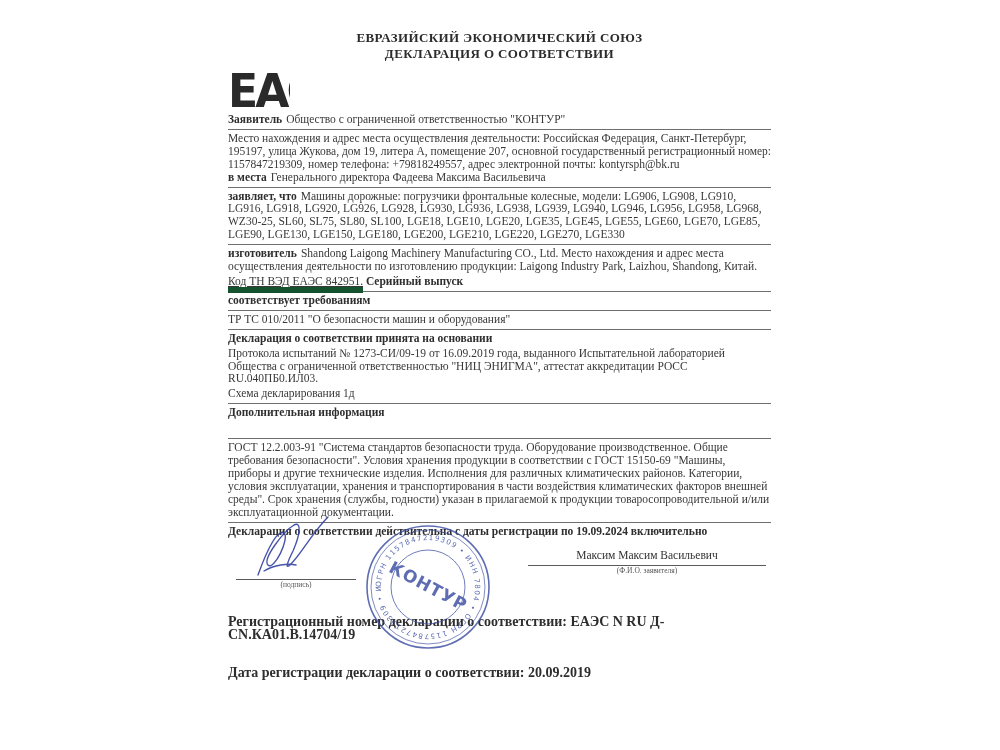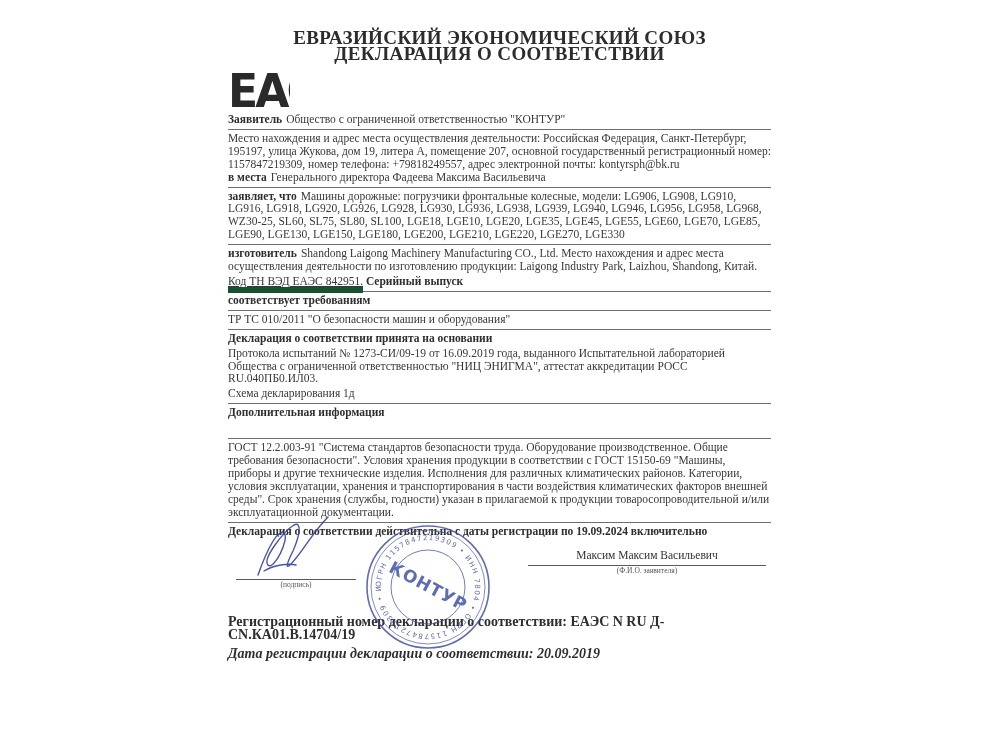"ЕВРАЗИЙСКИЙ ЭКОНОМИЧЕСКИЙ СОЮЗ" .title { font-size: 19px -> 13px }
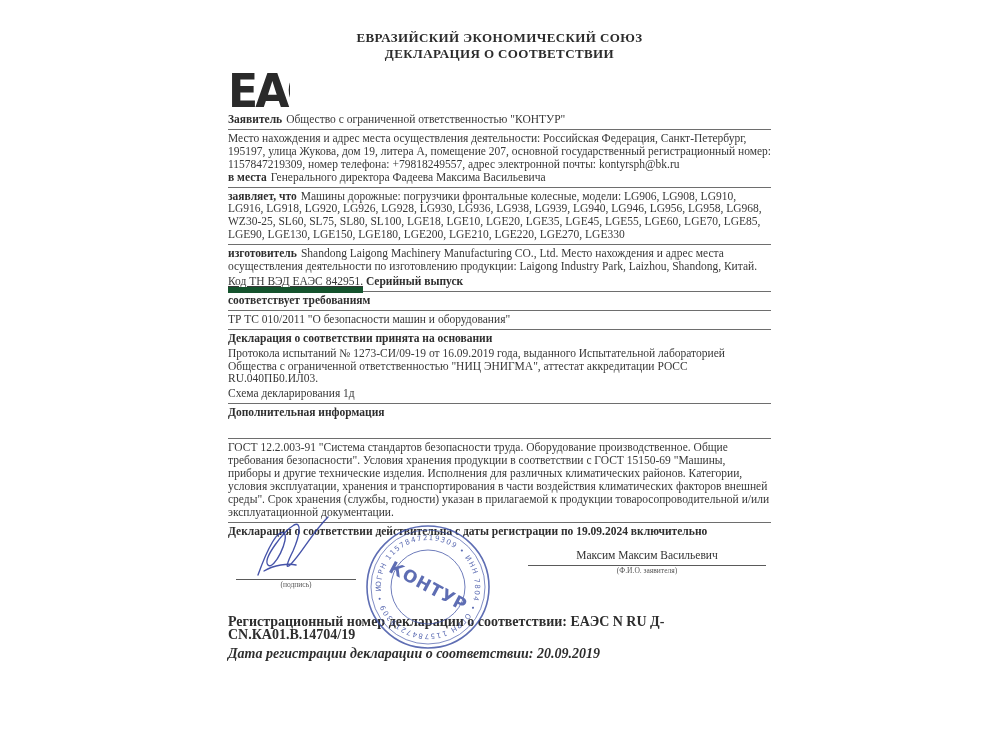"Дата регистрации декларации о" .reg + .reg { font-style: italic -> none; margin-top: 6px -> 25px }
